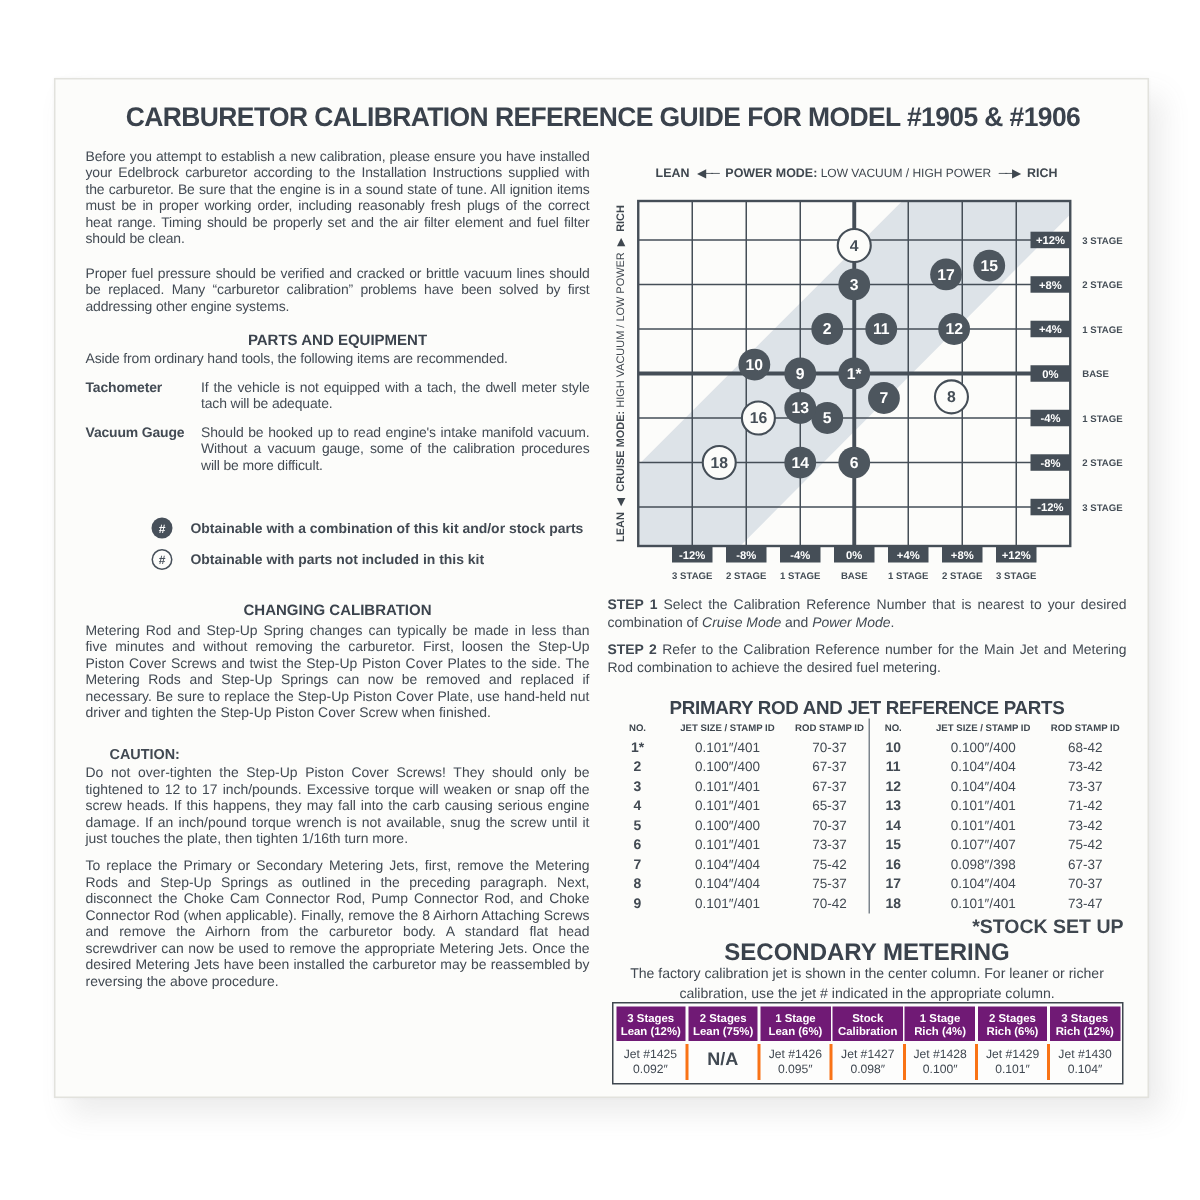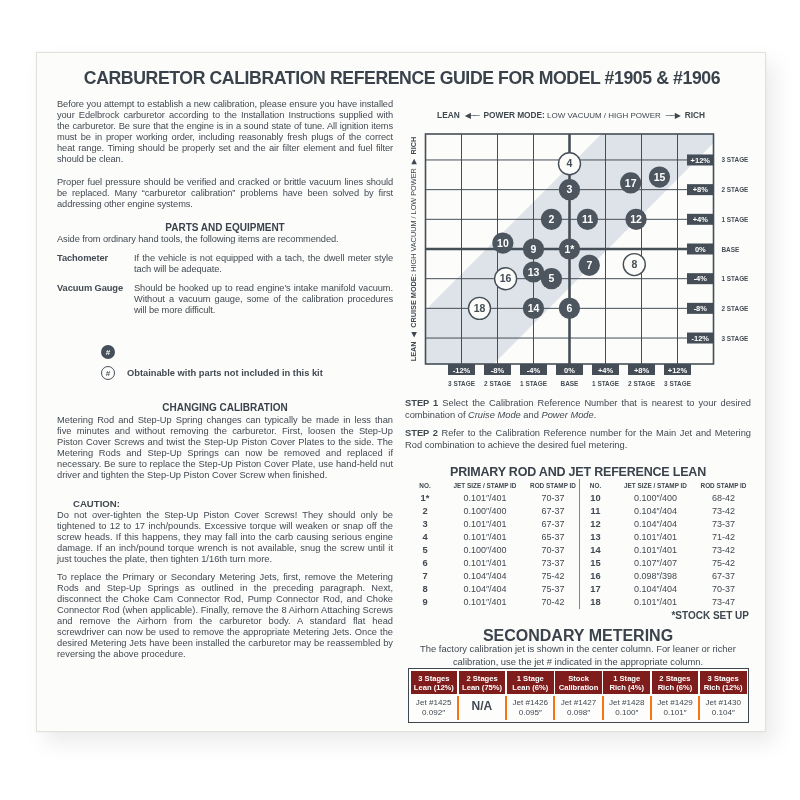"Obtainable with a combination of" span.ltxt { html: none -> <span>Obtainable with a combination of this kit and/or stock parts</span> }
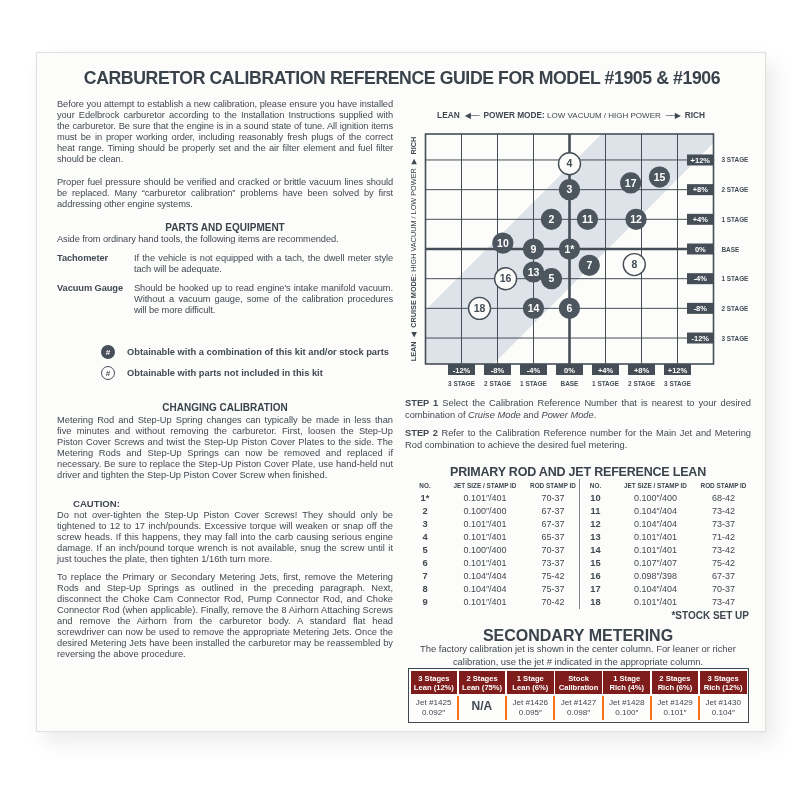"PRIMARY ROD AND JET REFERENCE" div.primary-title { text: LEAN -> PARTS }
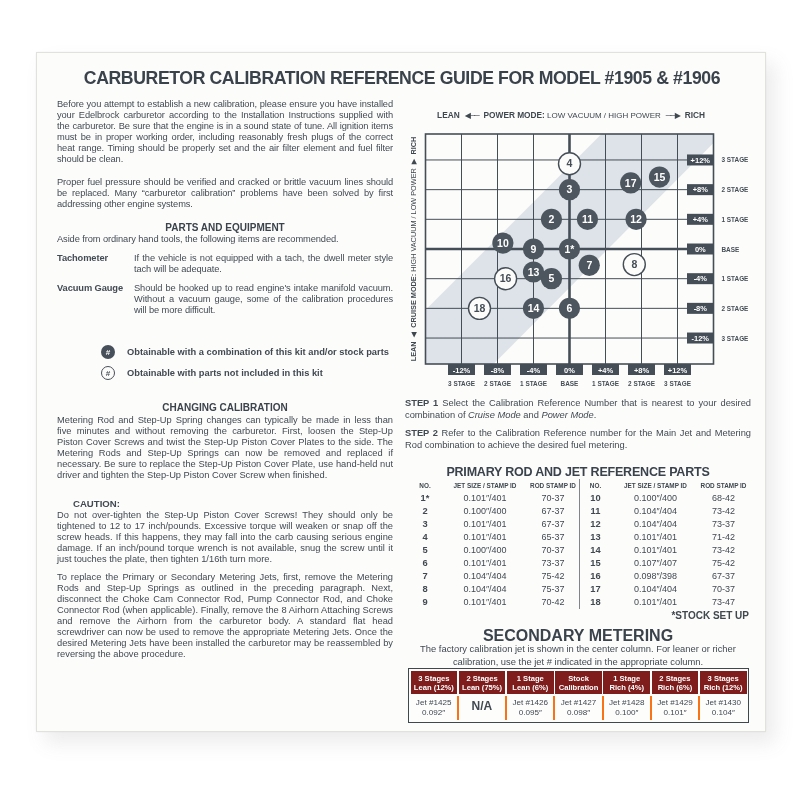"*STOCK SET UP" .pfoot { font-size: 10px -> 13px }
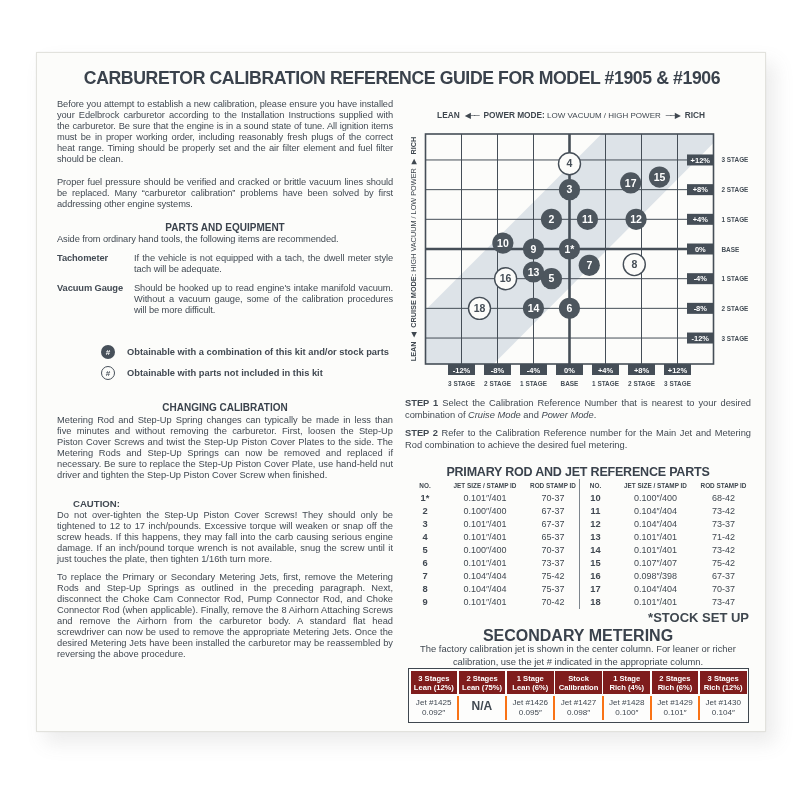"3 Stages" .shead .hc { background: #7f1d1d -> #701a75 }
